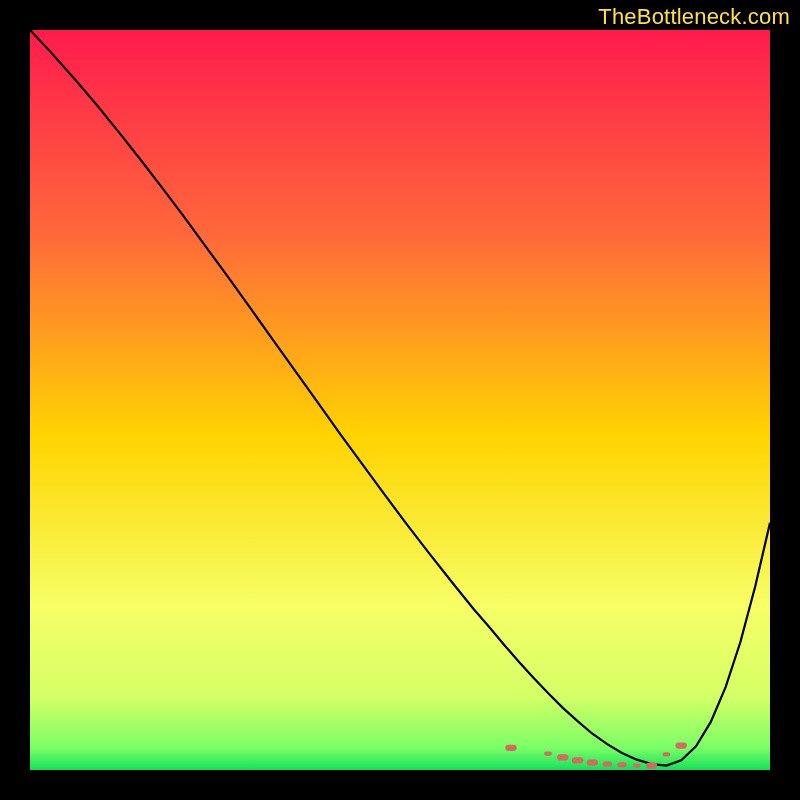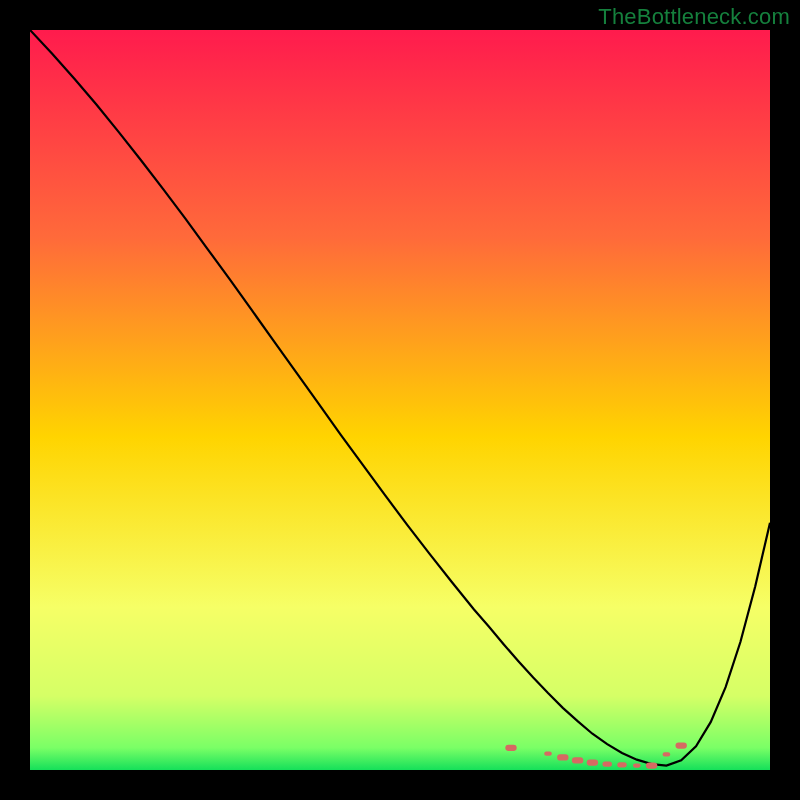"TheBottleneck.com" .watermark { color: #15803d -> #fde047 }
